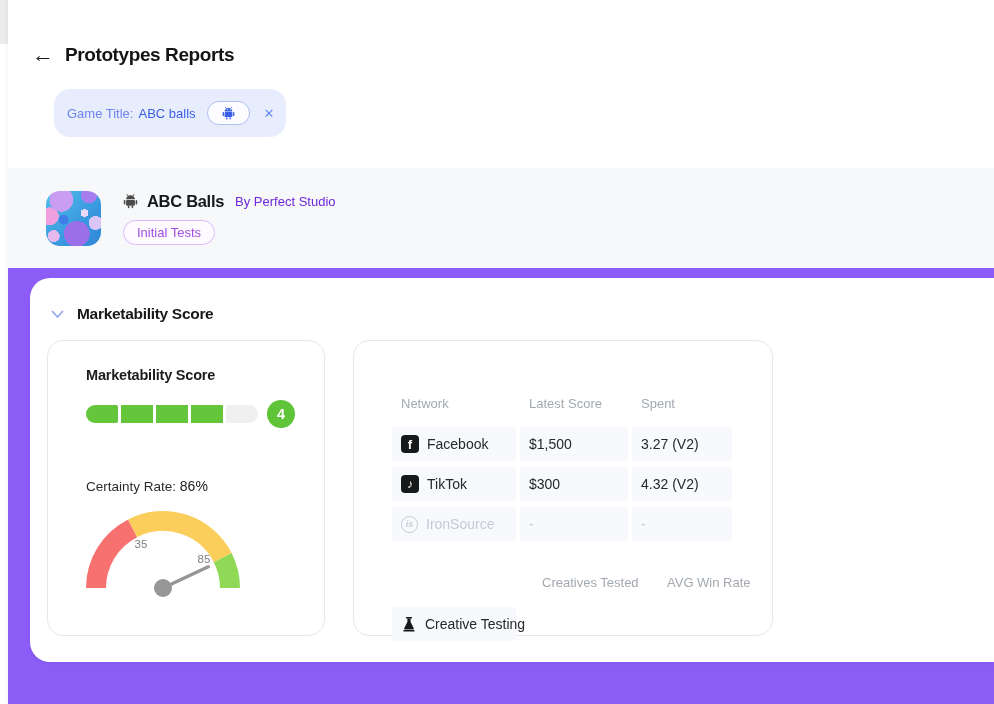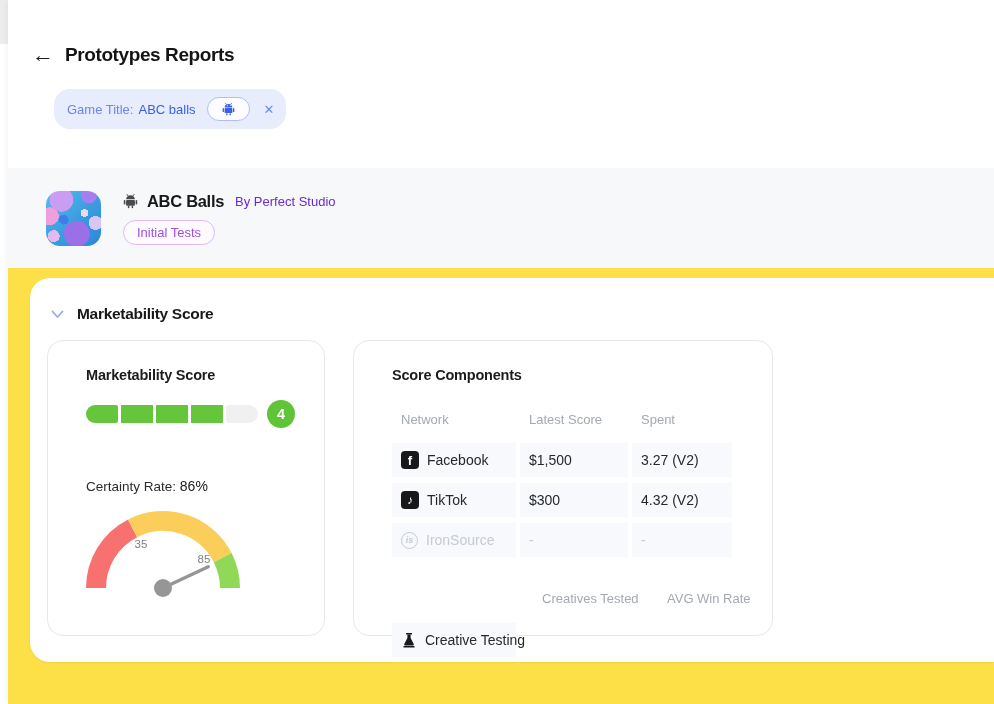"Game Title:" .filter-chip { height: 40px -> 48px }
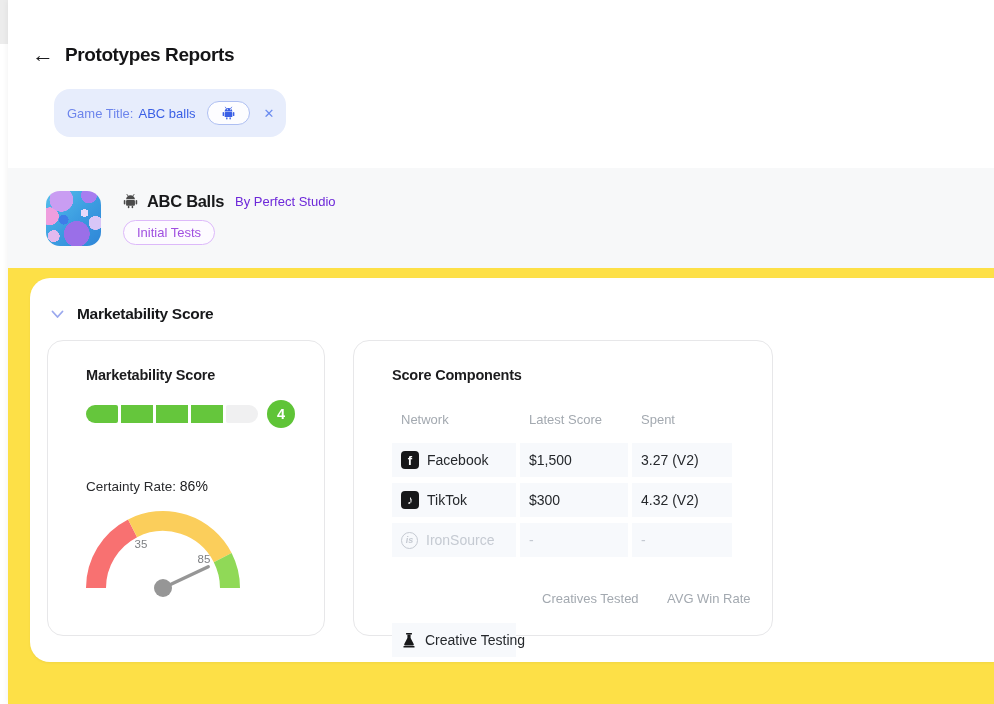"Marketability Score" .content { background: #fde047 -> #8b5cf6 }
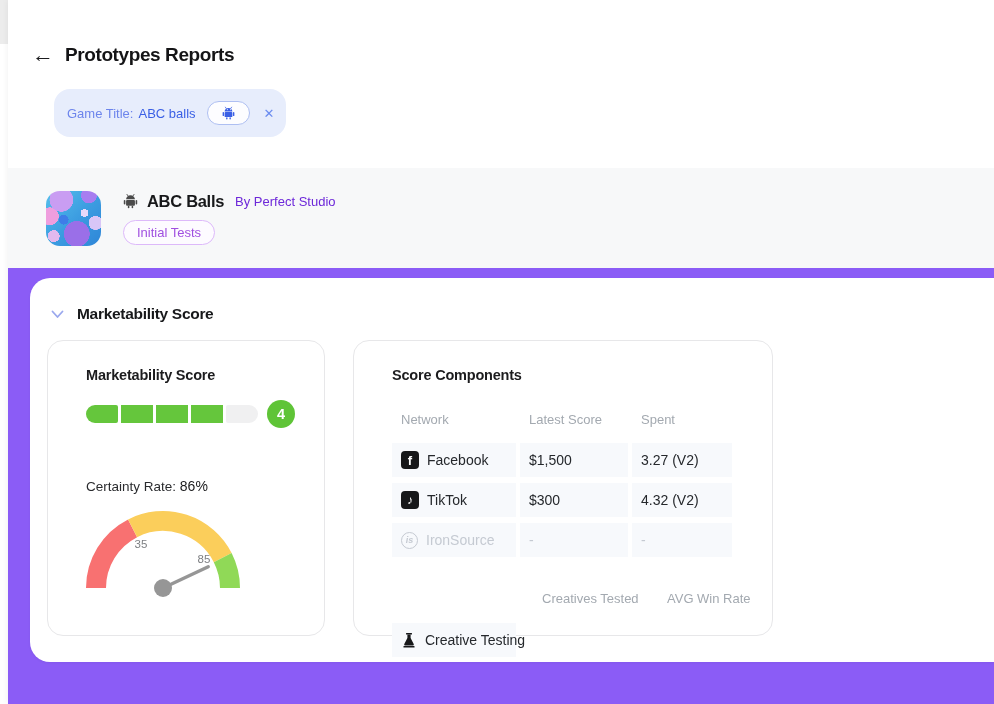"Score Components" div.card-title { html: <div>Score Components</div> -> none }
